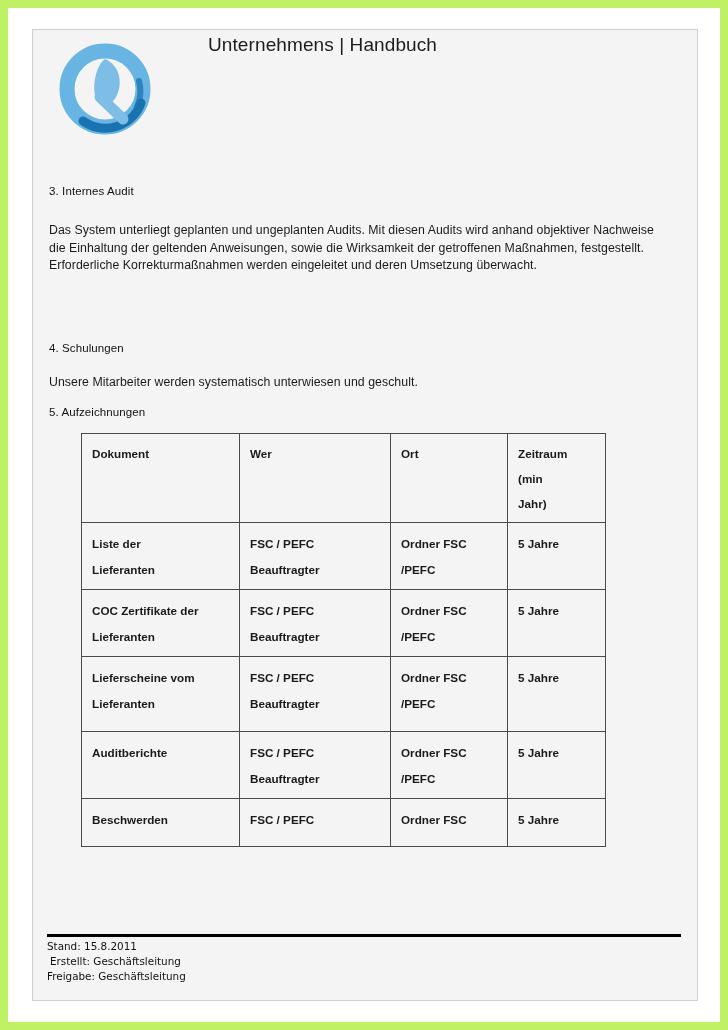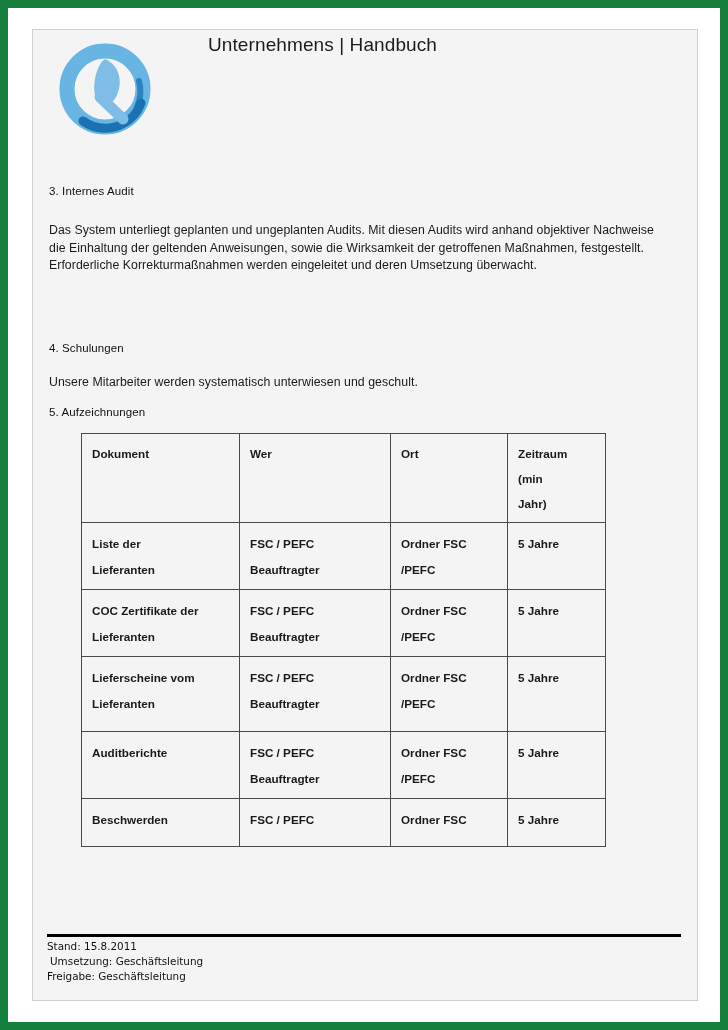"Unternehmens | Handbuch" .page-surround { background: #15803d -> #bef264 }
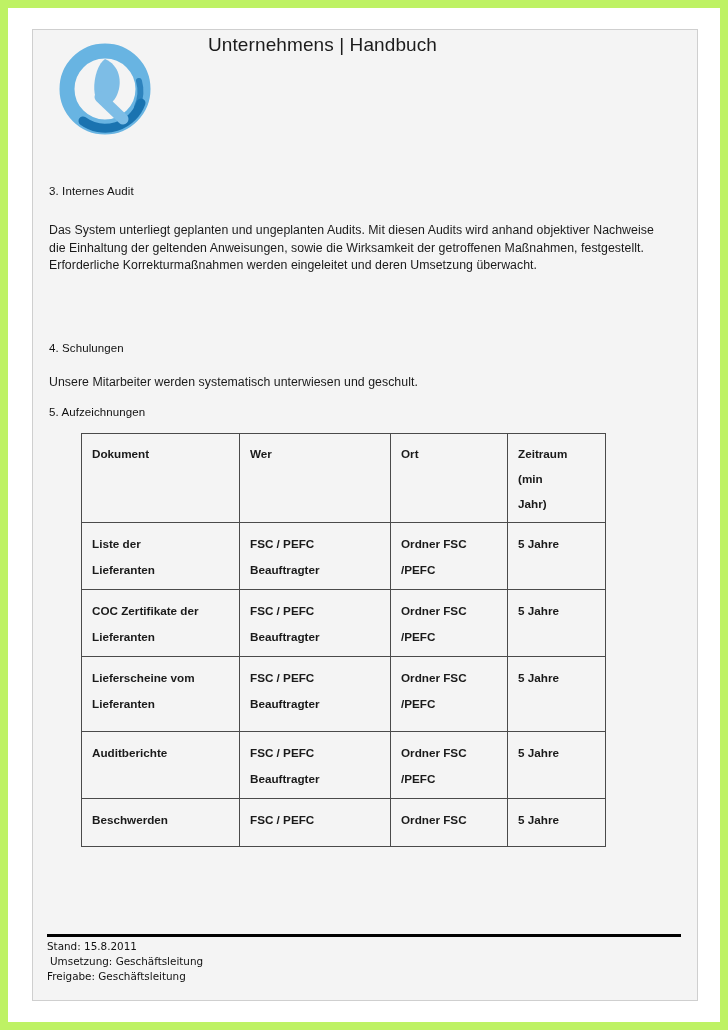"Umsetzung: Geschäftsleitung" span.f-line { text: Umsetzung -> Erstellt }
